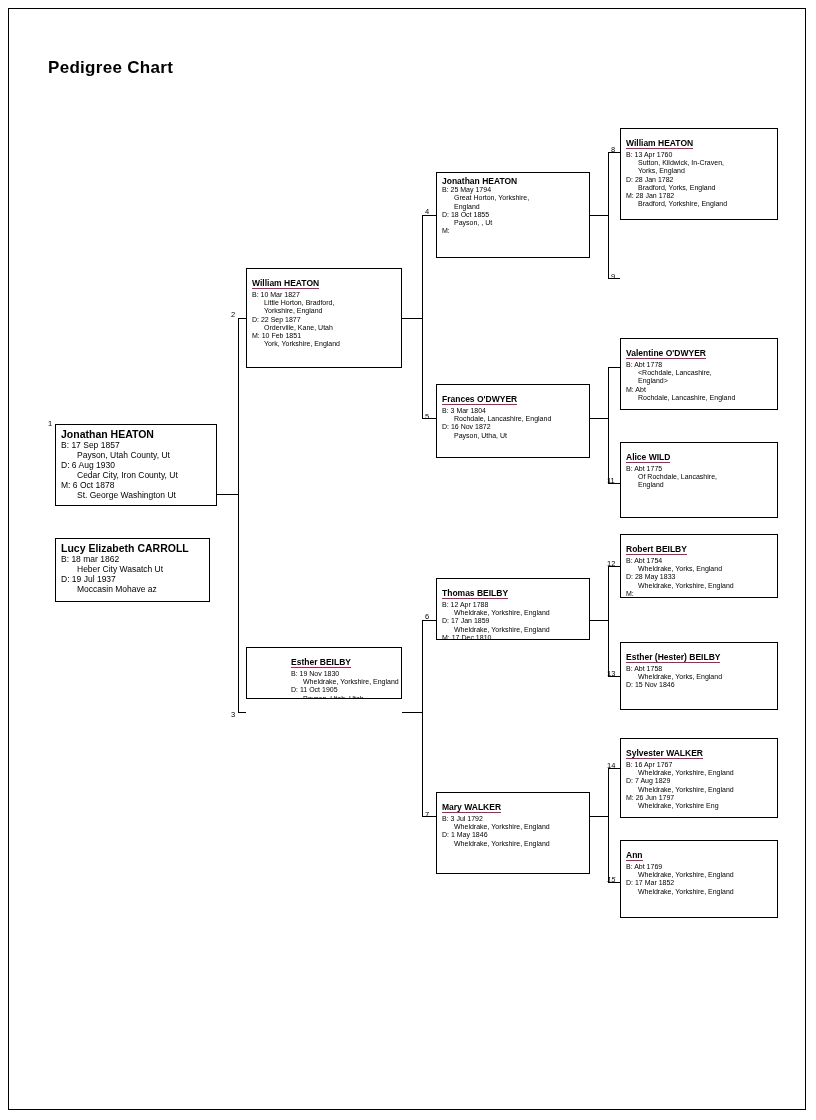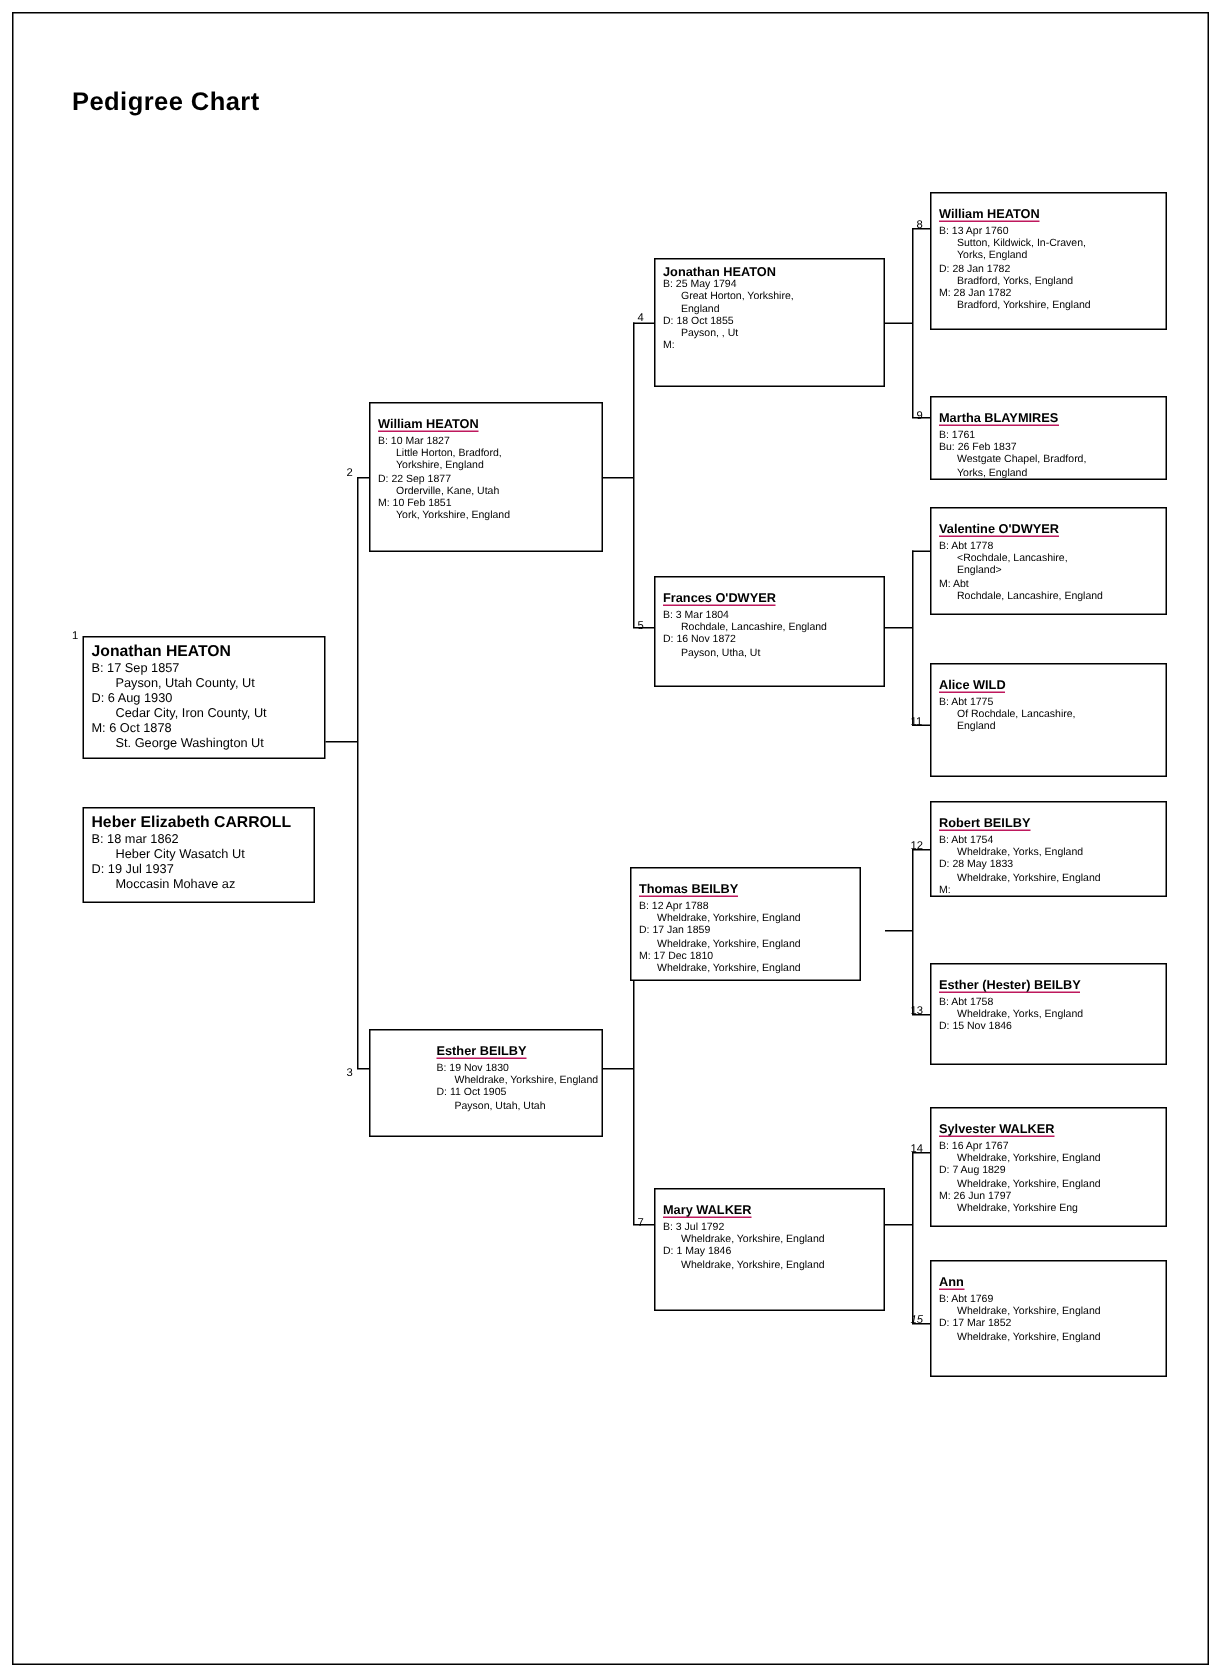"Martha BLAYMIRES" div.node { html: <div> <span>Martha BLAYMIRES</span> <span>B: 1761</span> <span>Bu: 26 Feb 1837</span> <span>Westgate Chapel, Bradford,</span> <span>Yorks, England</span> </div> -> none }
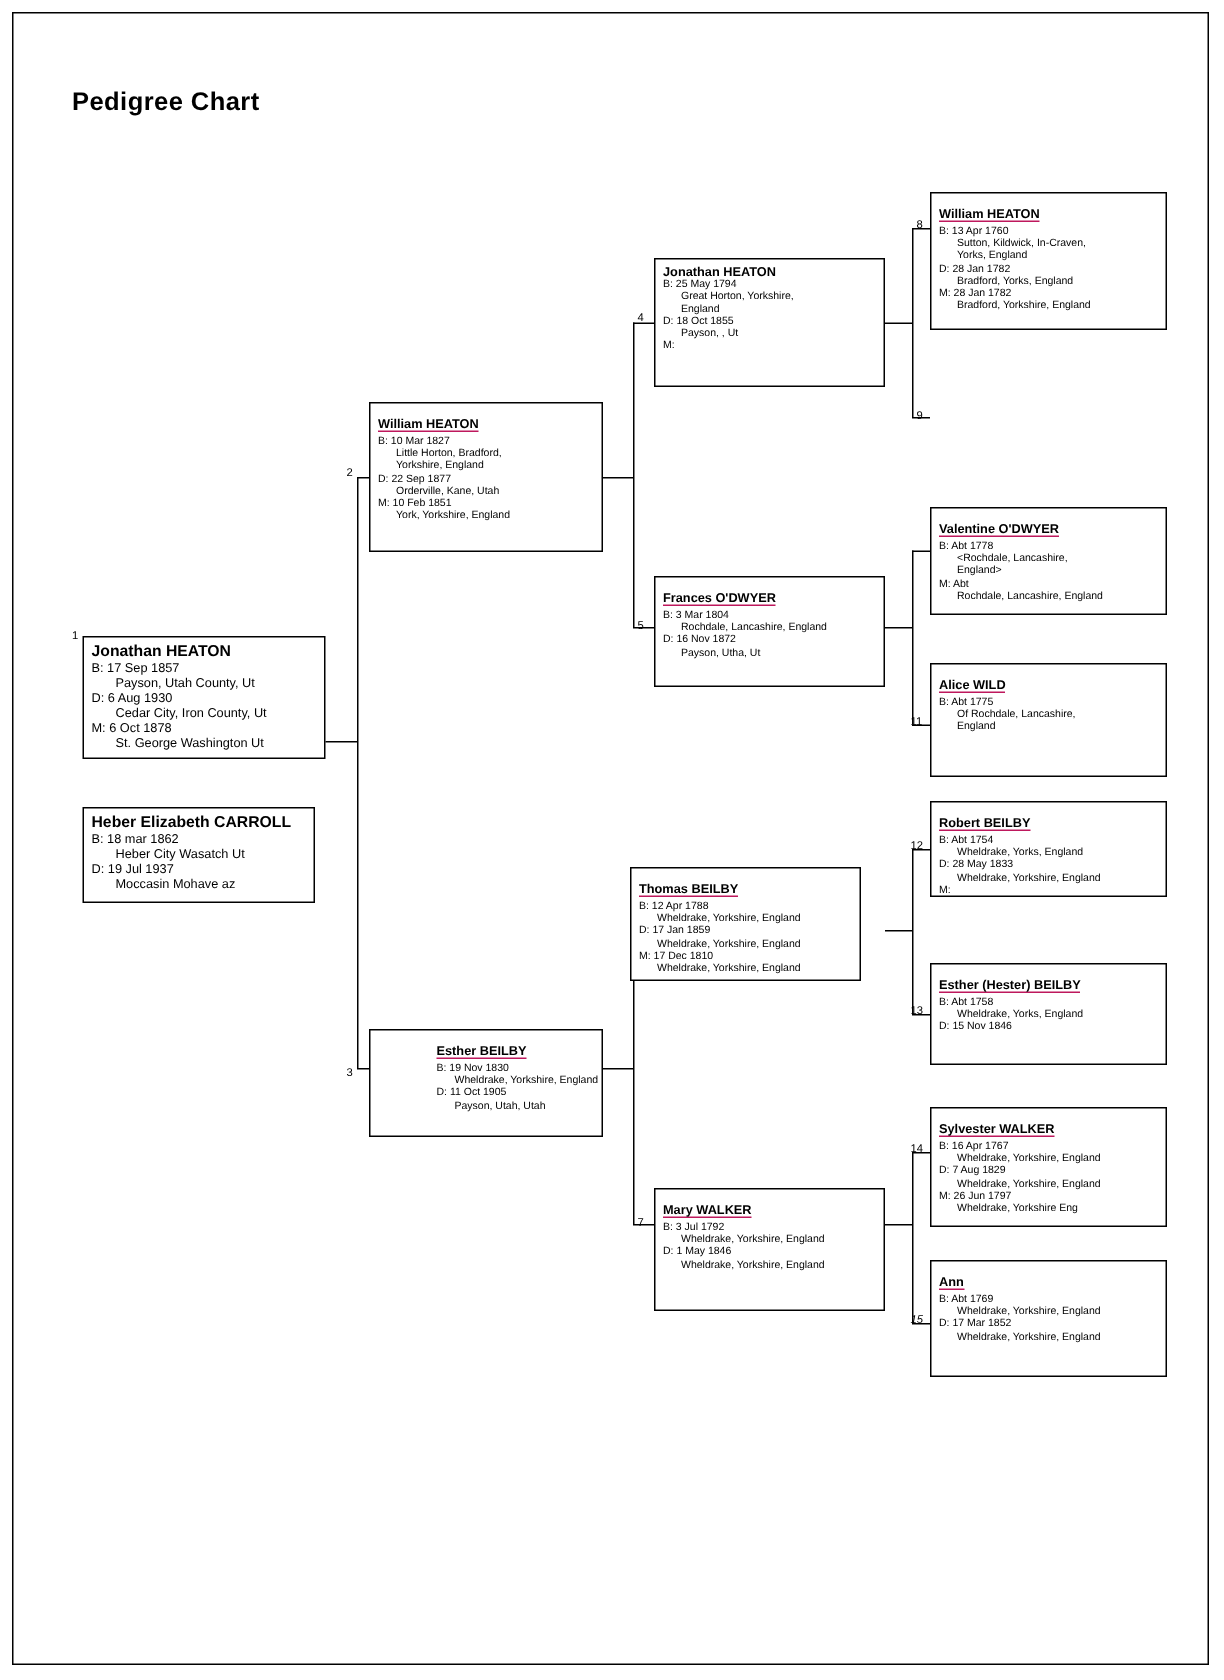"Heber Elizabeth CARROLL" span.nm { text: Heber -> Lucy }
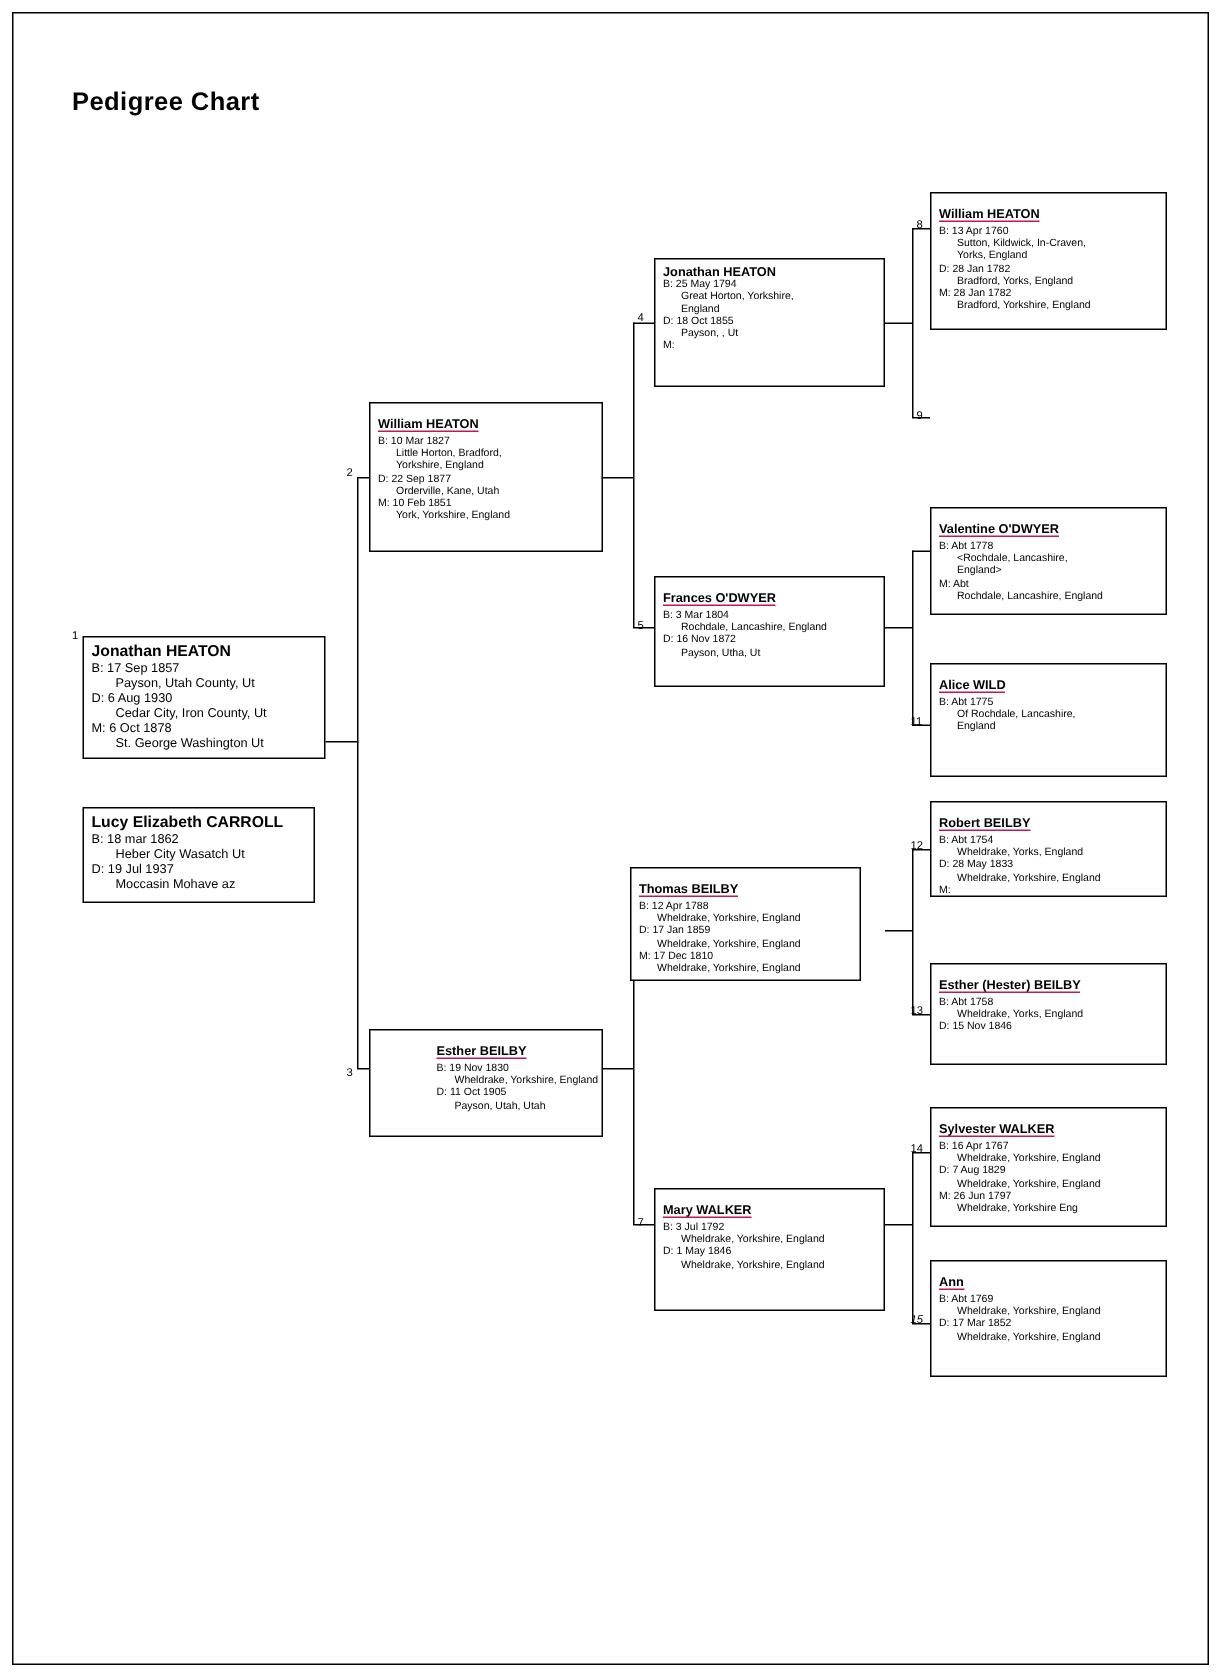"Thomas BEILBY" div.node { height: 76px -> 62px; left: 420px -> 436px }
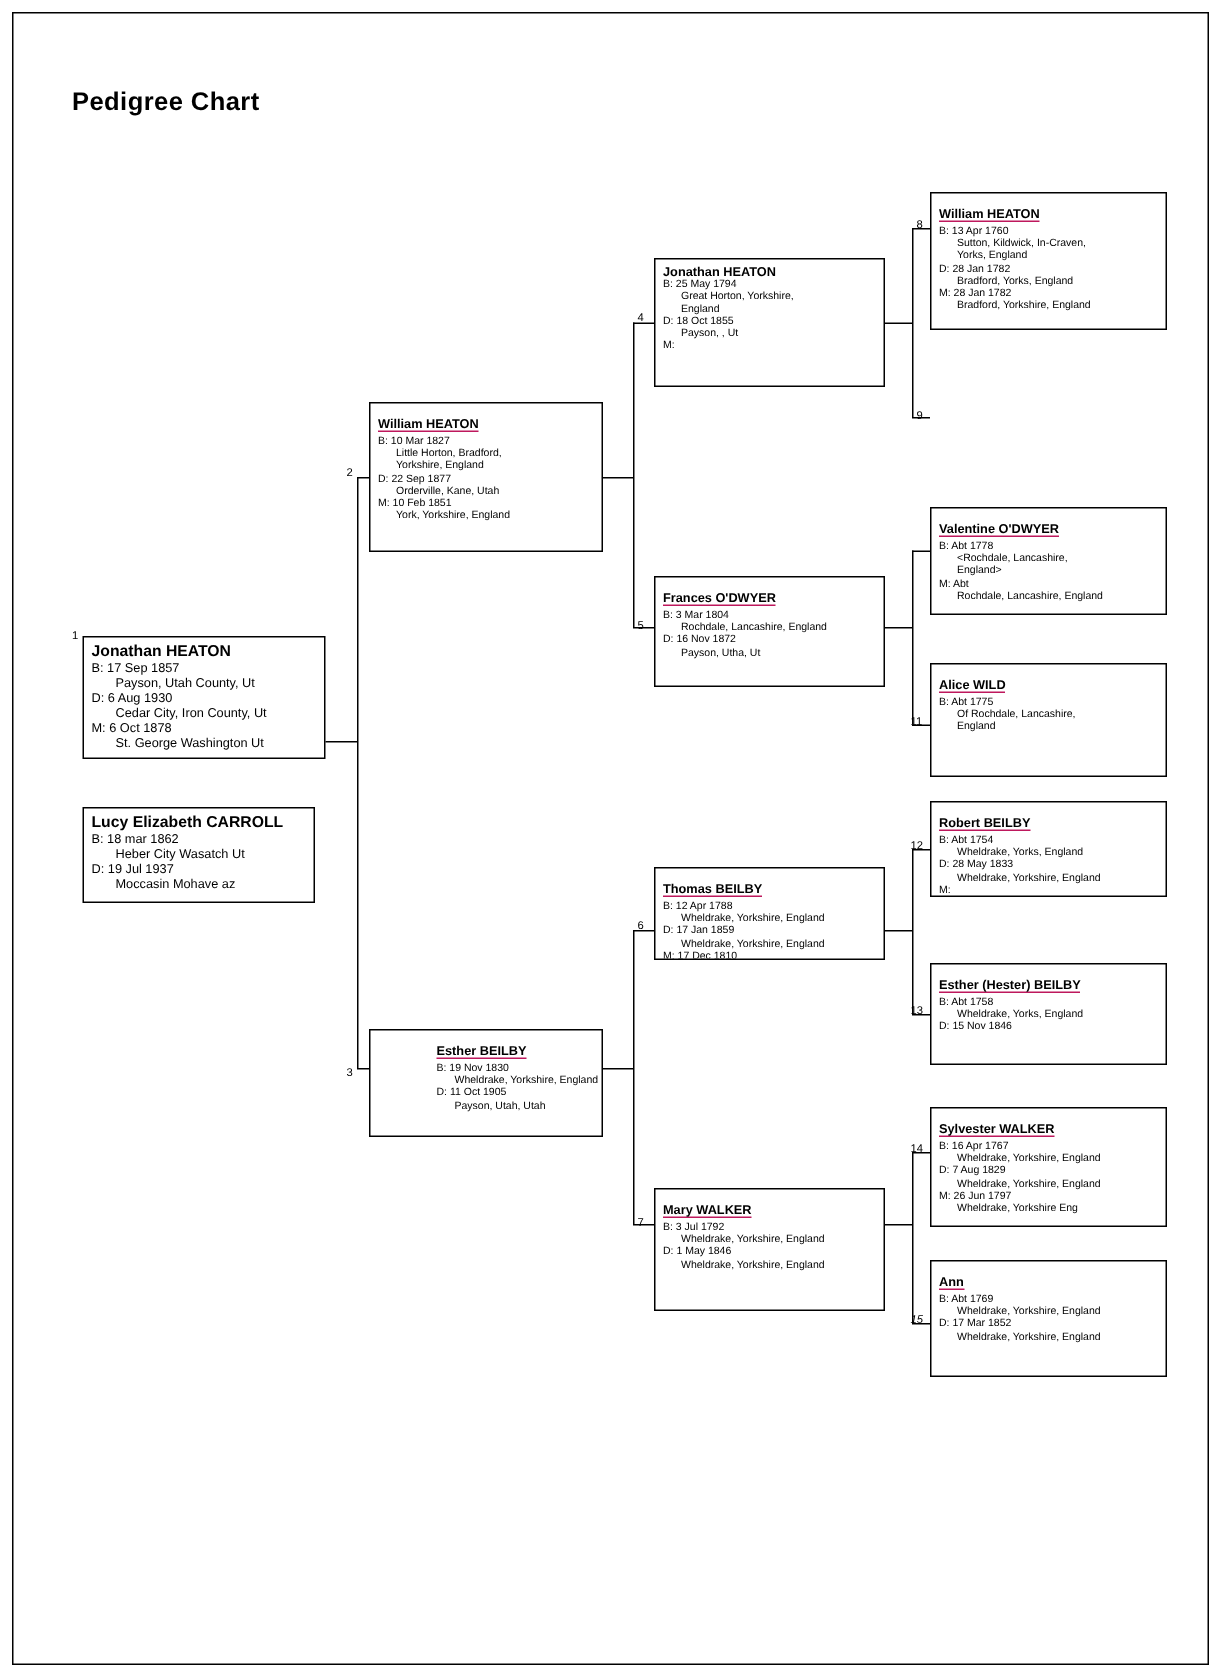"Esther BEILBY" div.node { height: 72px -> 52px; top: 686px -> 647px }
